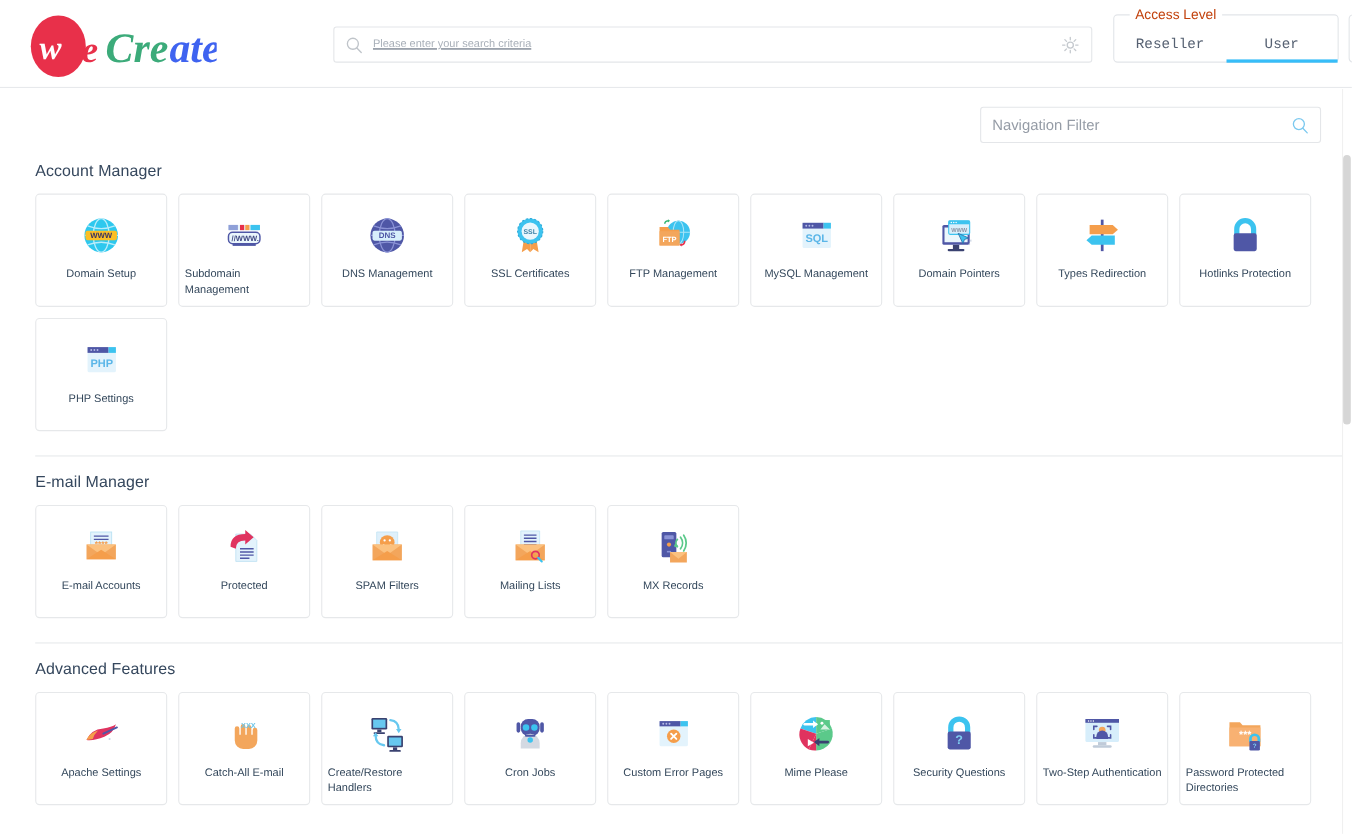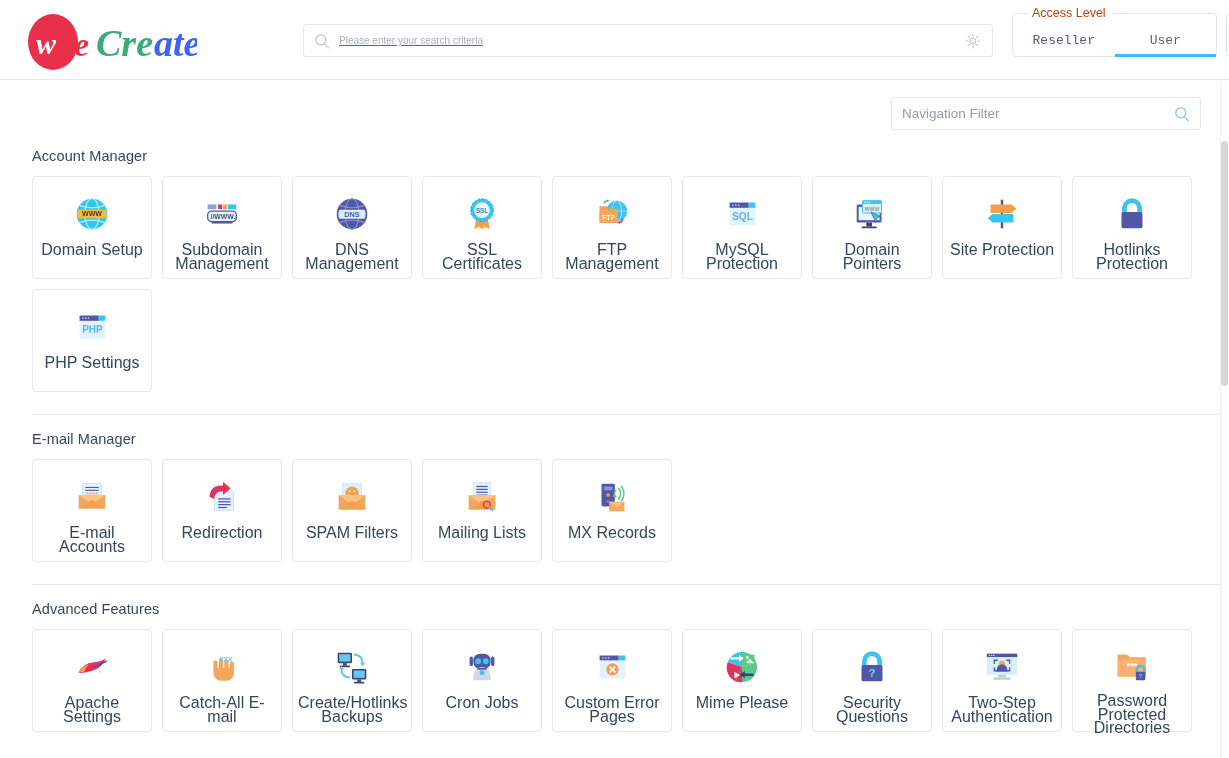"Domain Setup" .card-label { font-size: 16px -> 10px; text-align: center -> left }
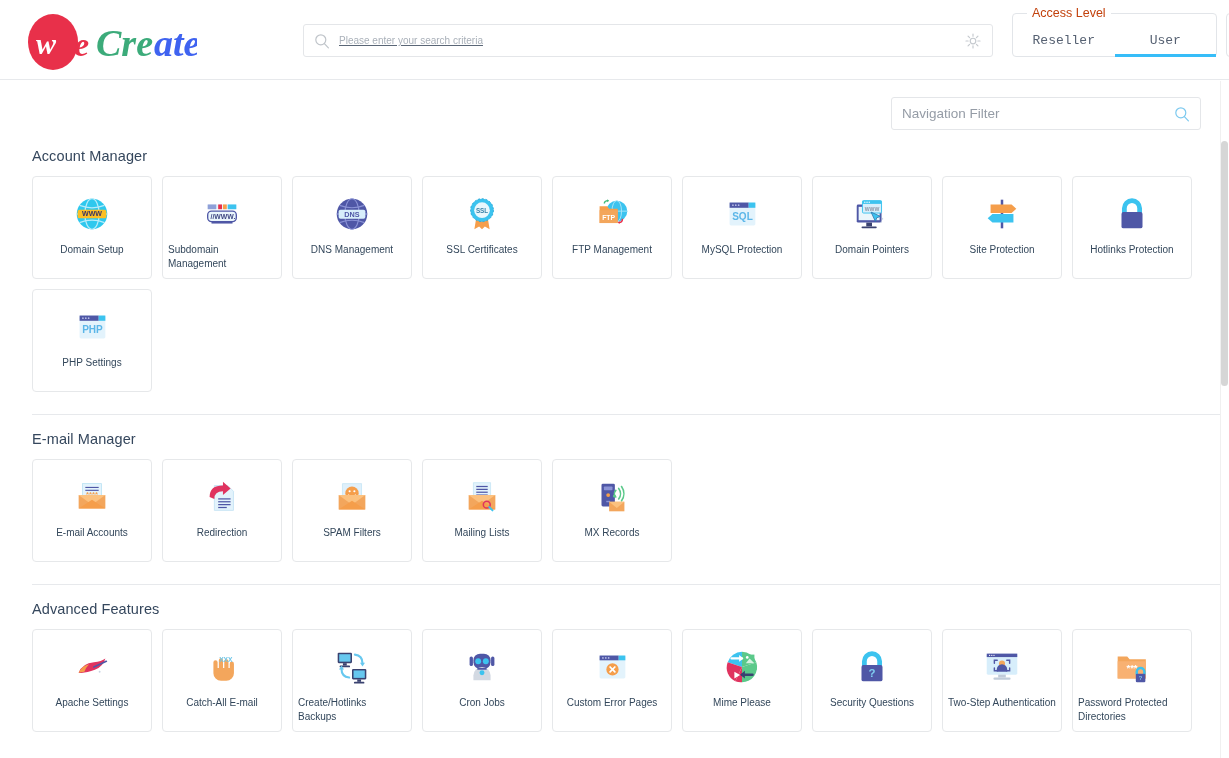"MySQL Protection" span.card-label { text: Protection -> Management }
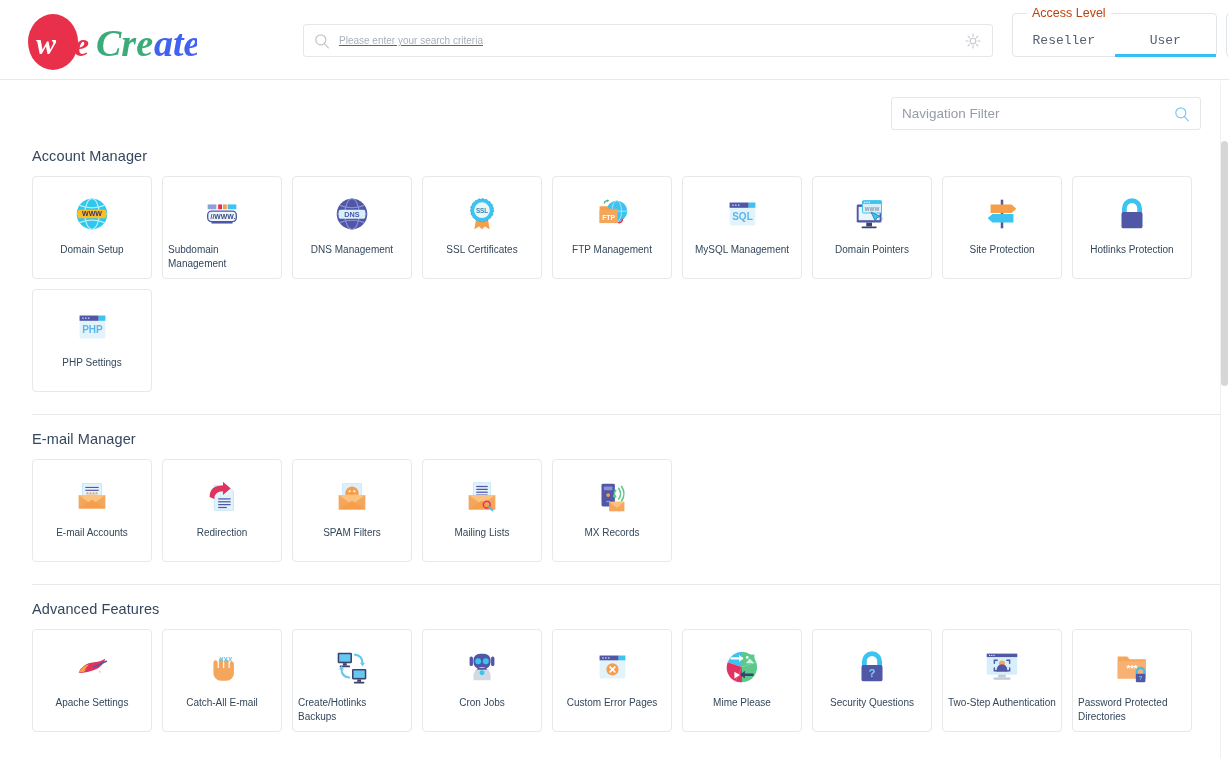"Site Protection" span.card-label { text: Site Protection -> Types Redirection }
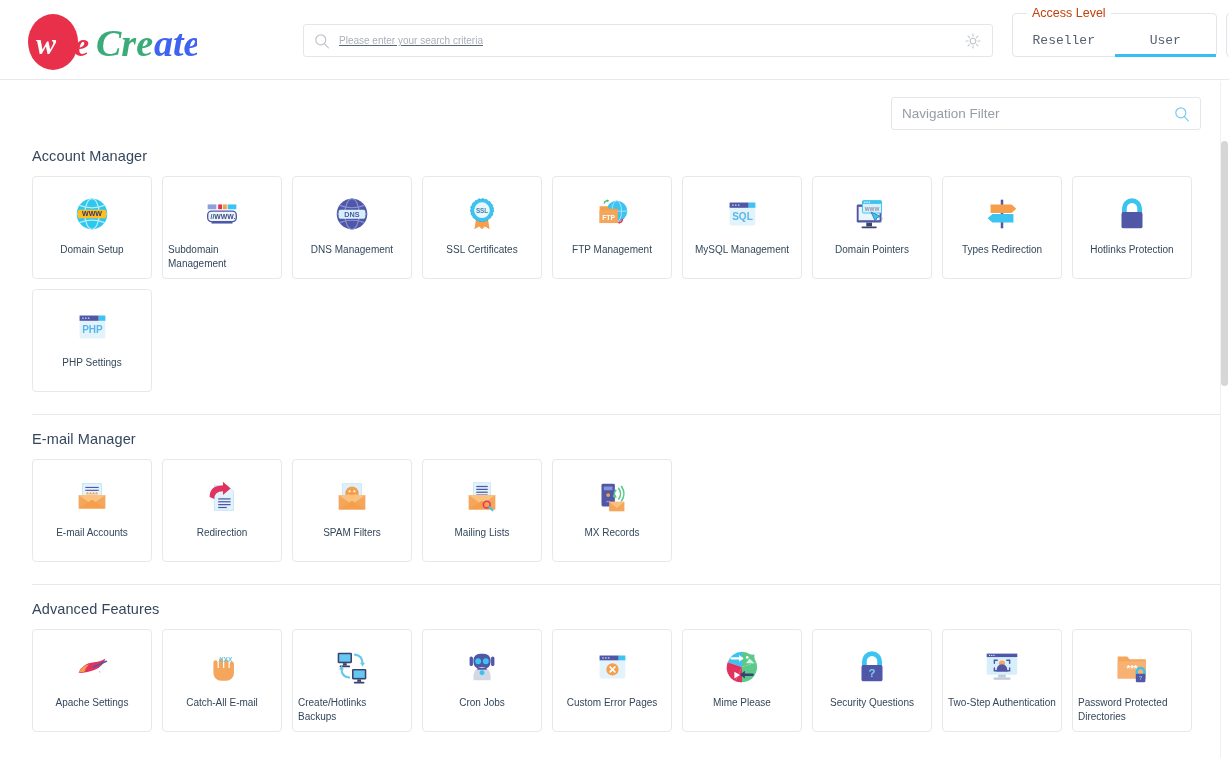"Redirection" span.card-label { text: Redirection -> Protected }
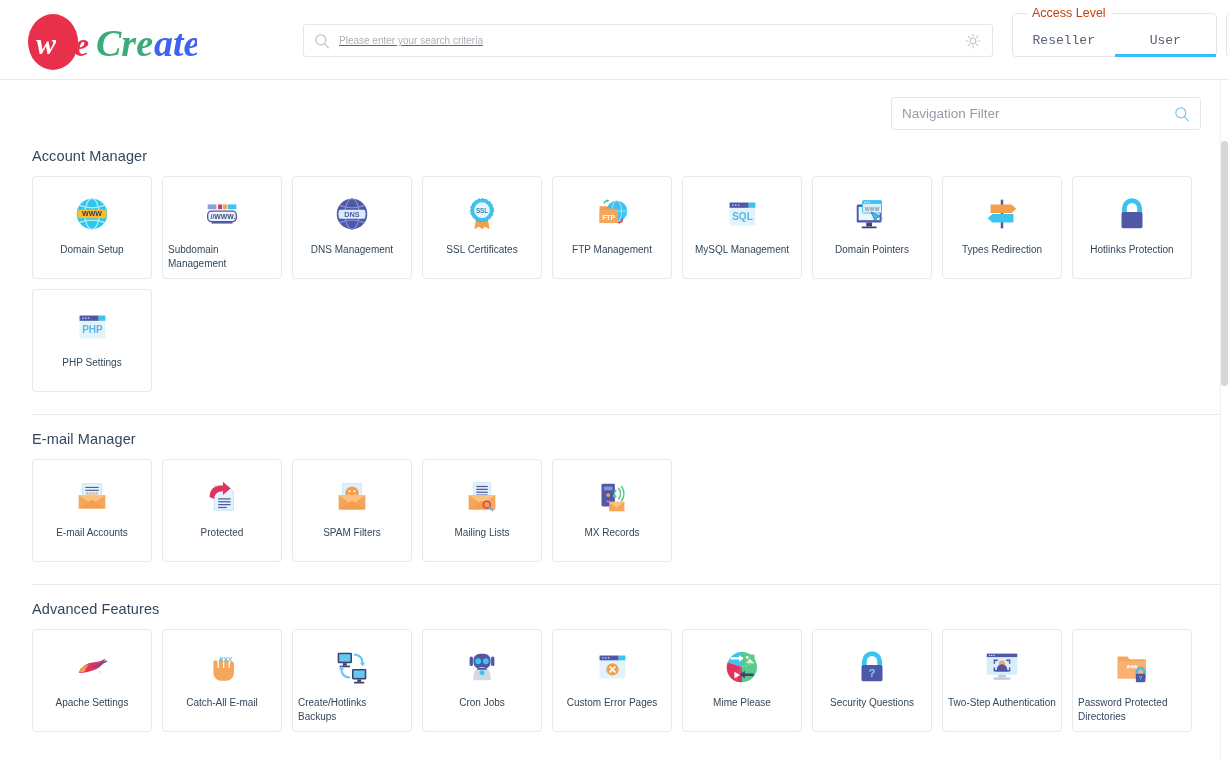"Create/Hotlinks Backups" span.card-label { text: Create/Hotlinks Backups -> Create/Restore Handlers }
